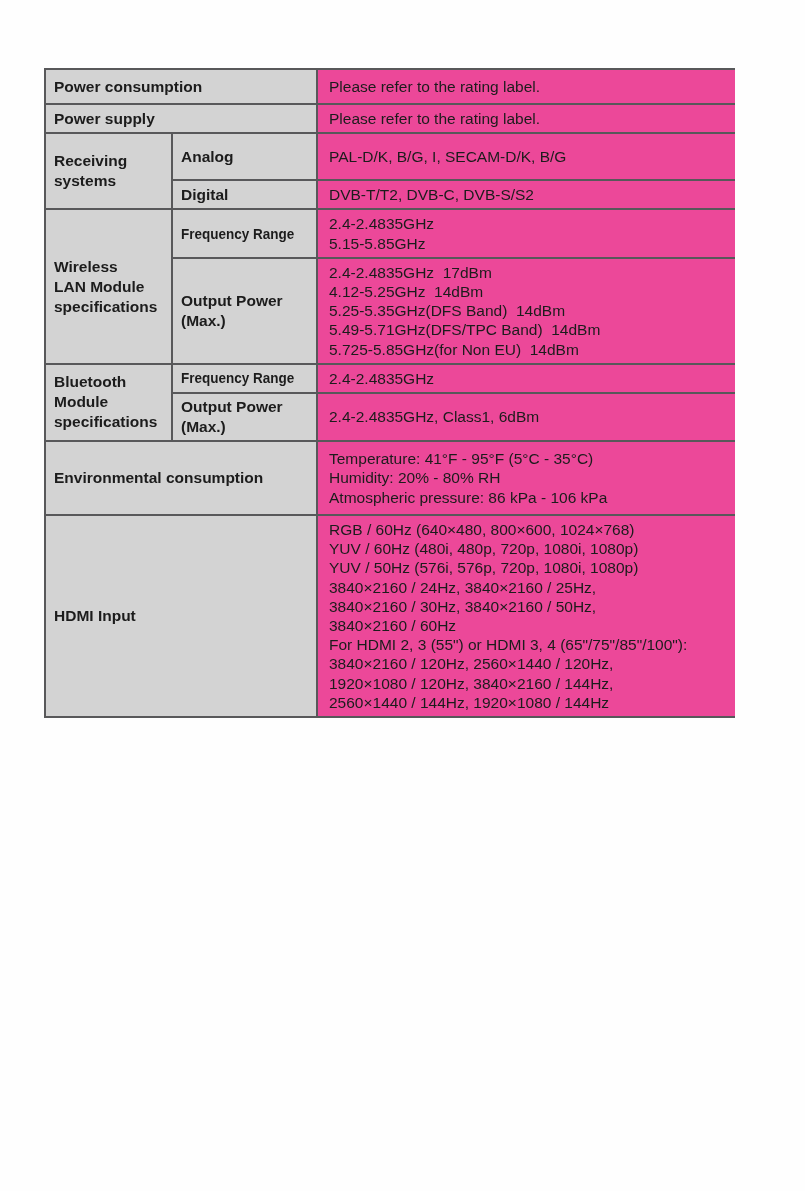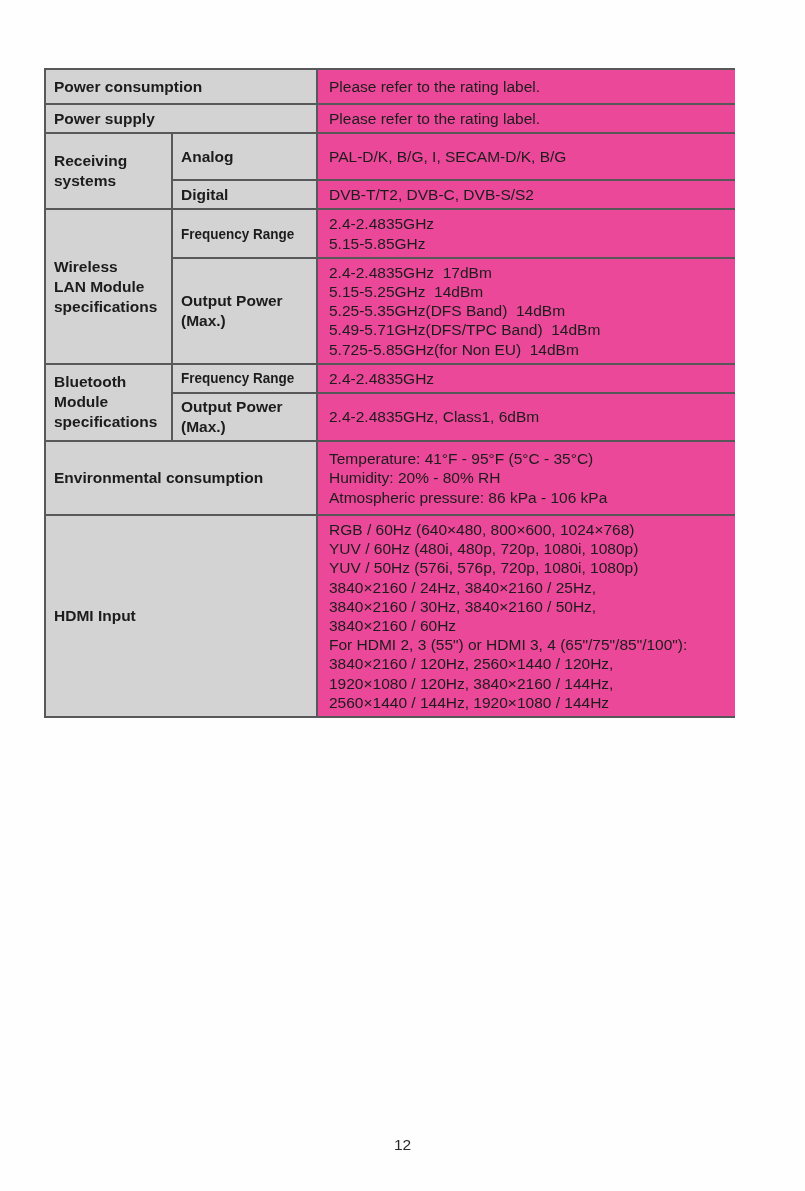"2.4-2.4835GHz 17dBm" td.val { text: 5.15-5.25GHz -> 4.12-5.25GHz }
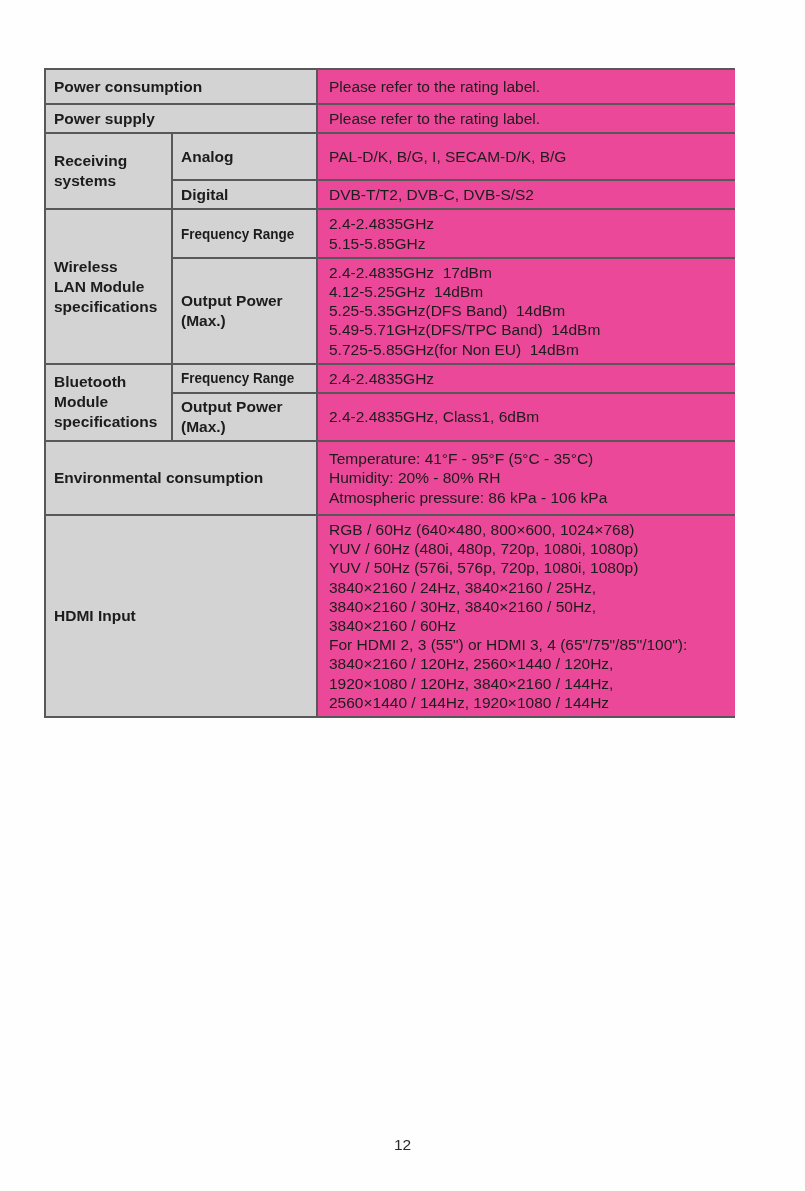"12" div.page-number { html: <div>12</div> -> none }
